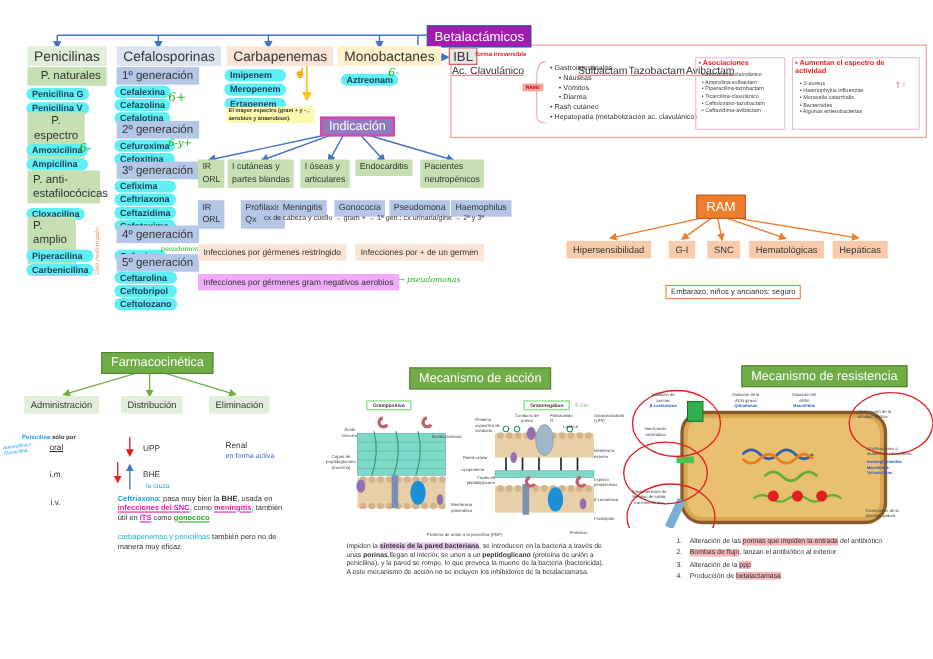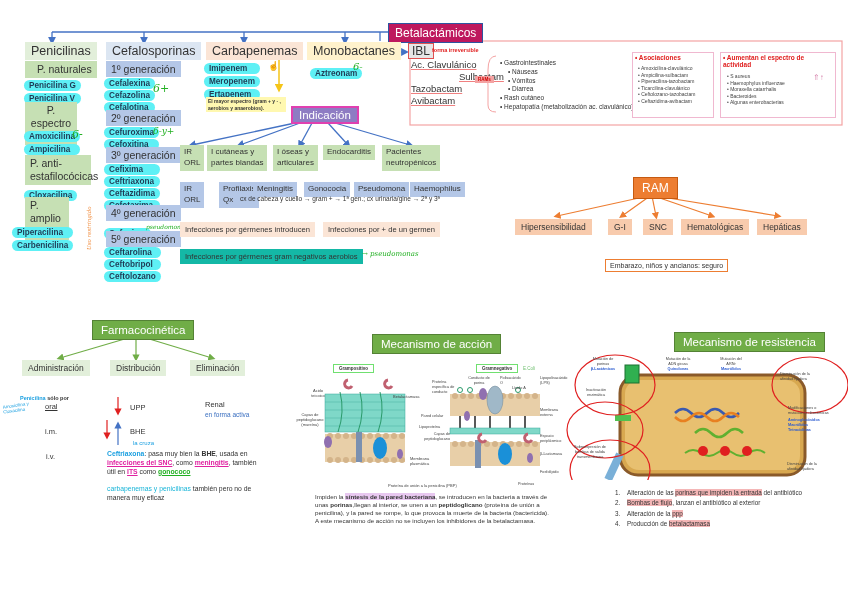"Betalactámicos" .hdr-blue { background: #be185d -> #a21caf }
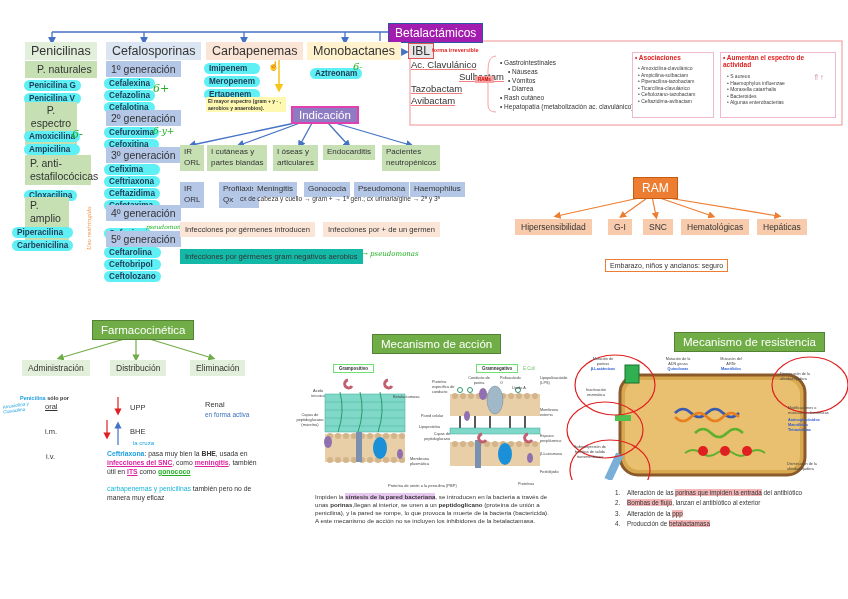"Ac. Clavulánico" div.abs { flex-direction: column -> row }
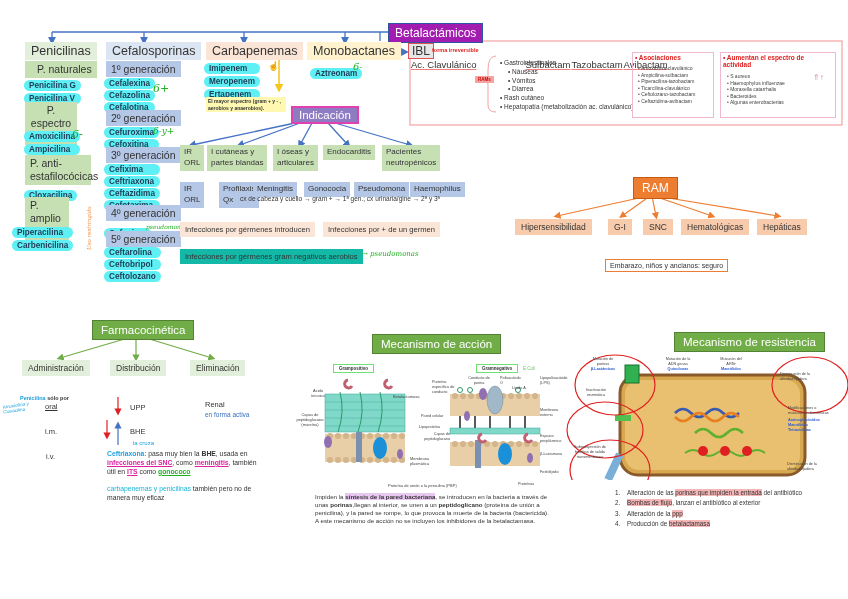"Piperacilina" div.abs { left: 12px -> 24px }
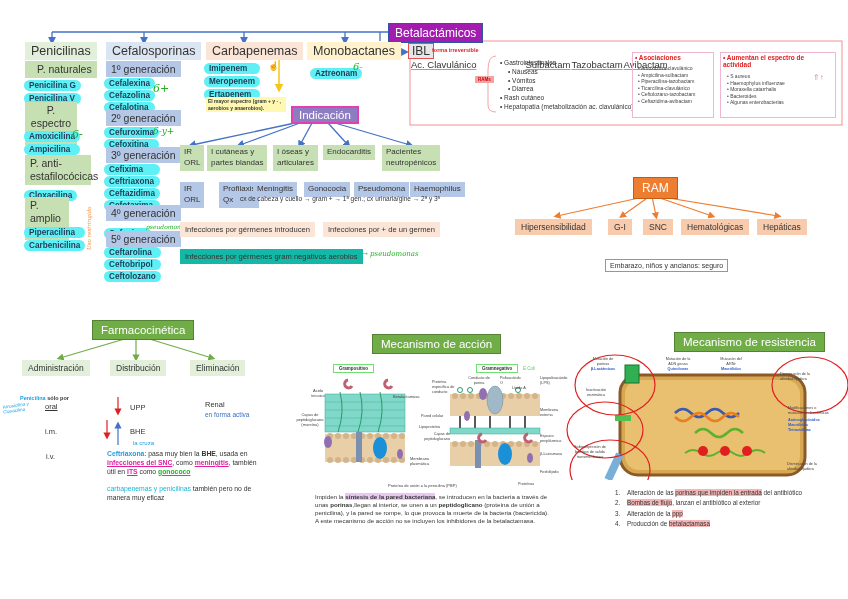"Infecciones por gérmenes introducen" div.abs { text: introducen -> restringido }
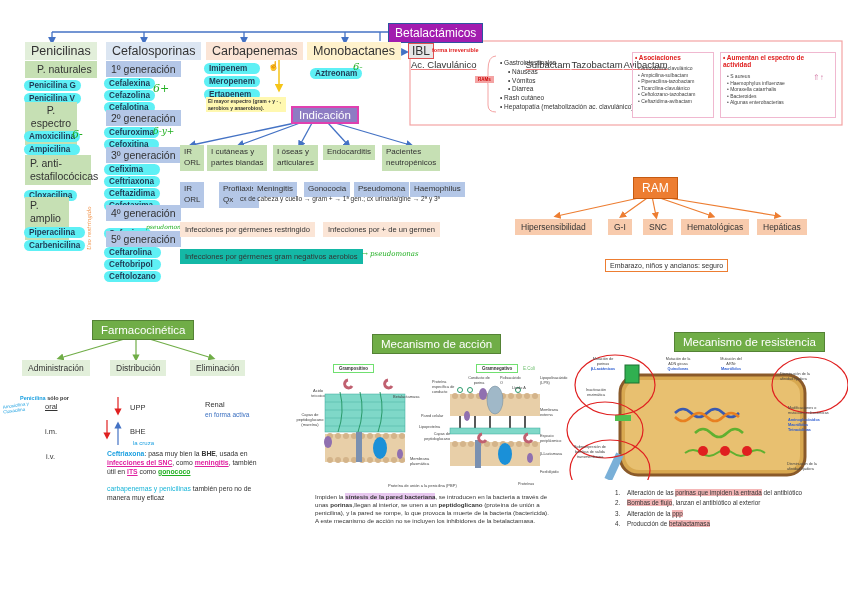"Infecciones por gérmenes gram negativos" .ind-cream { background: #14b8a6 -> #f0abfc }
